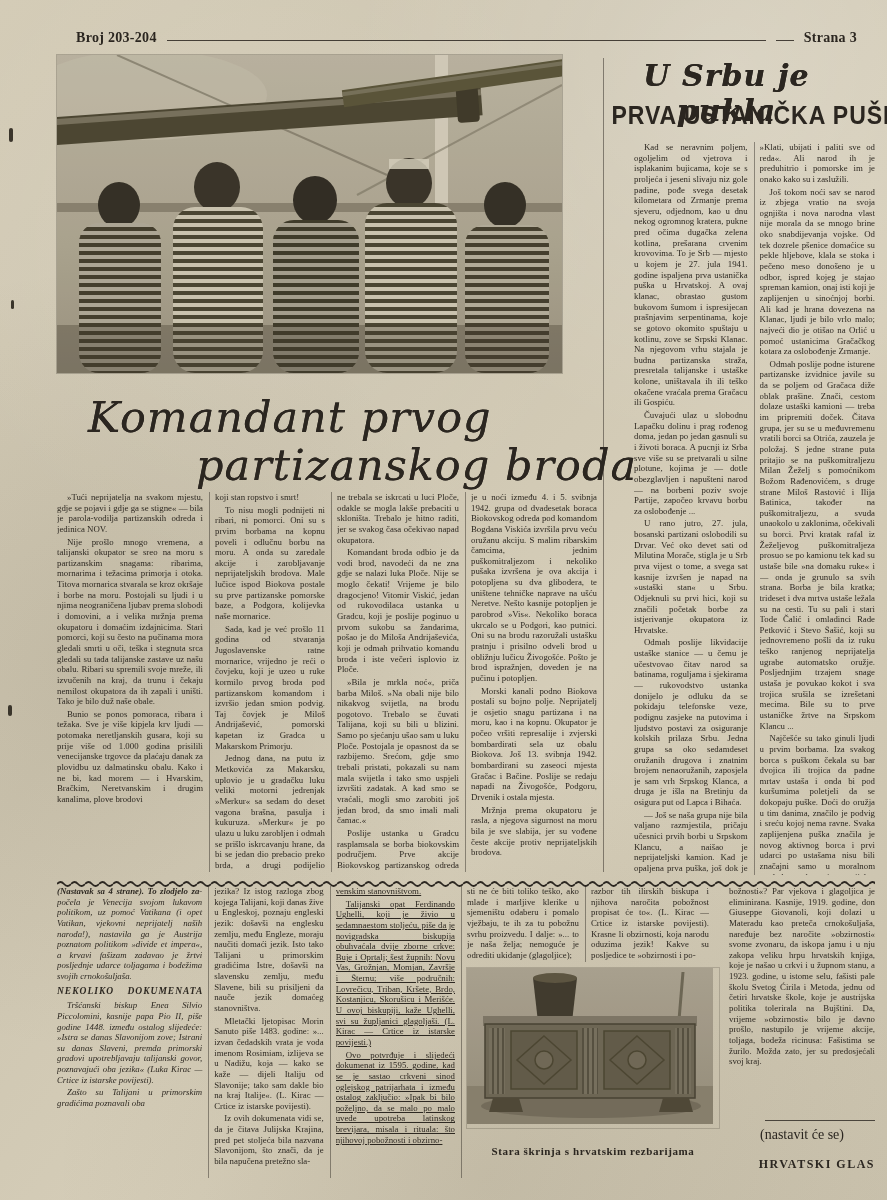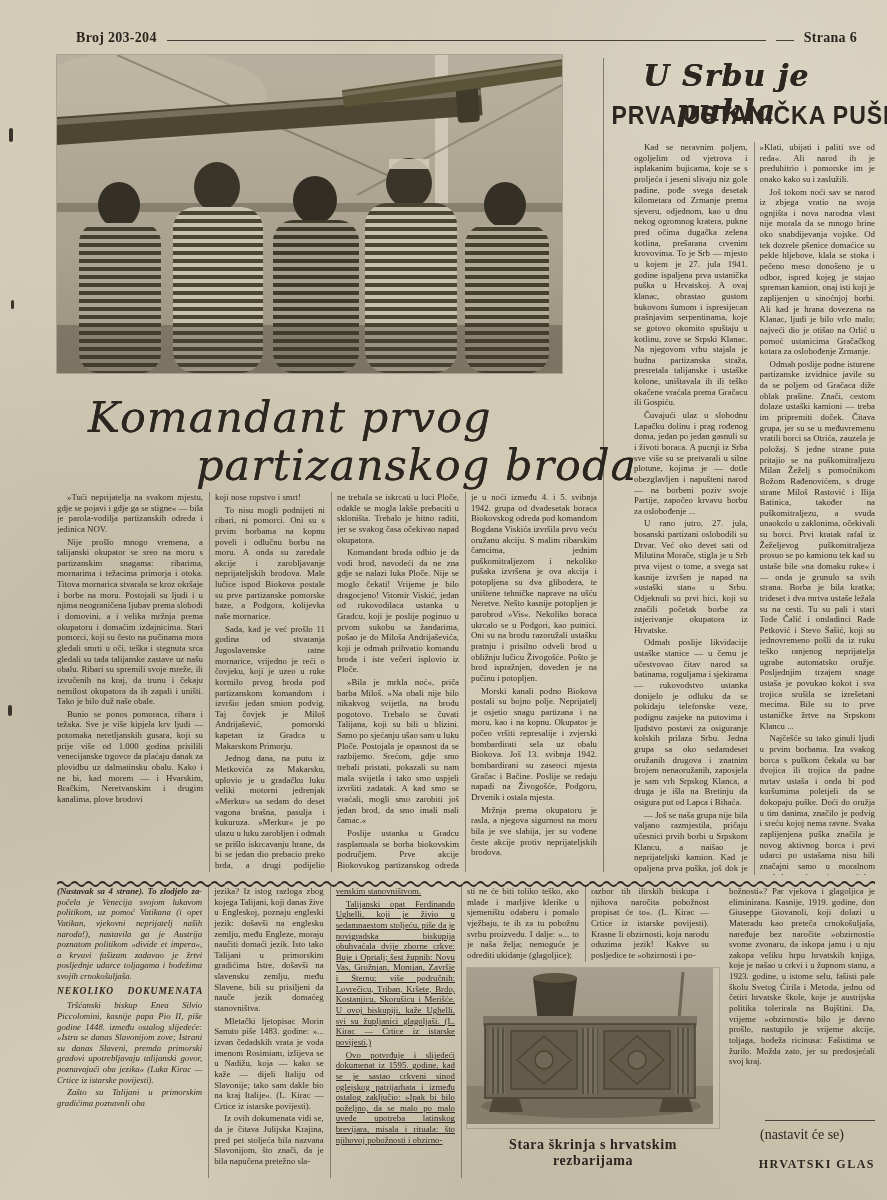"Strana 6" span { text: 6 -> 3 }
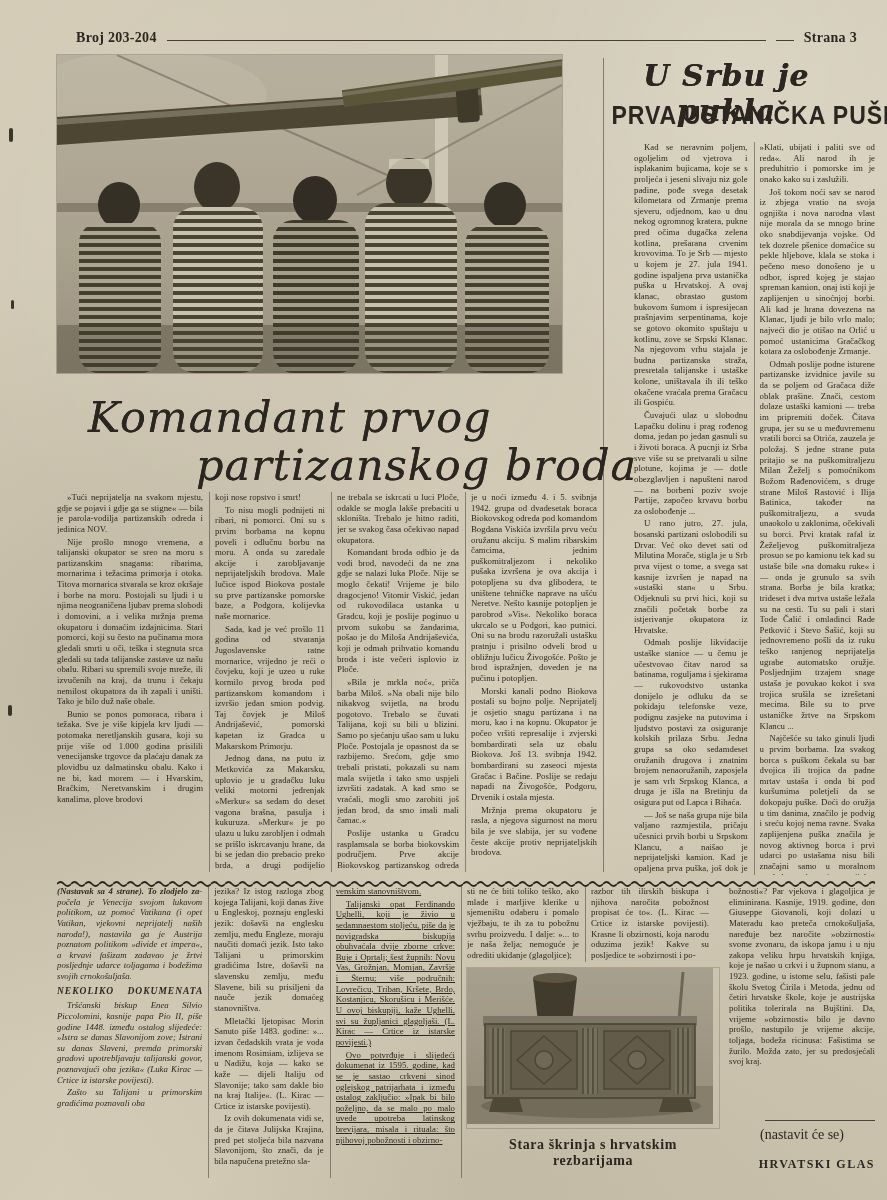"koji nose ropstvo i smrt!" p { text: nose -> stan }
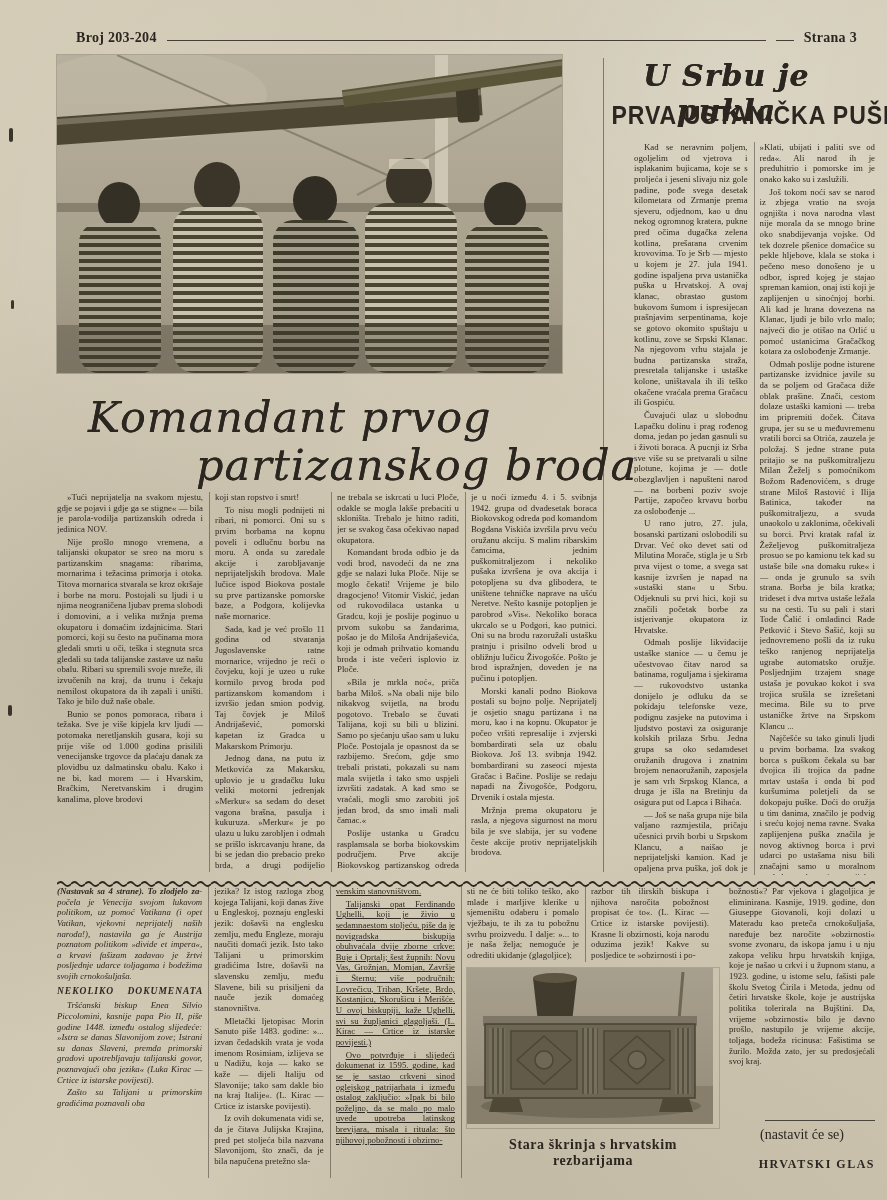"Stara škrinja s hrvatskim rezbarijama" .chest-cap { font-size: 14px -> 11px; margin-top: 9px -> 17px }
